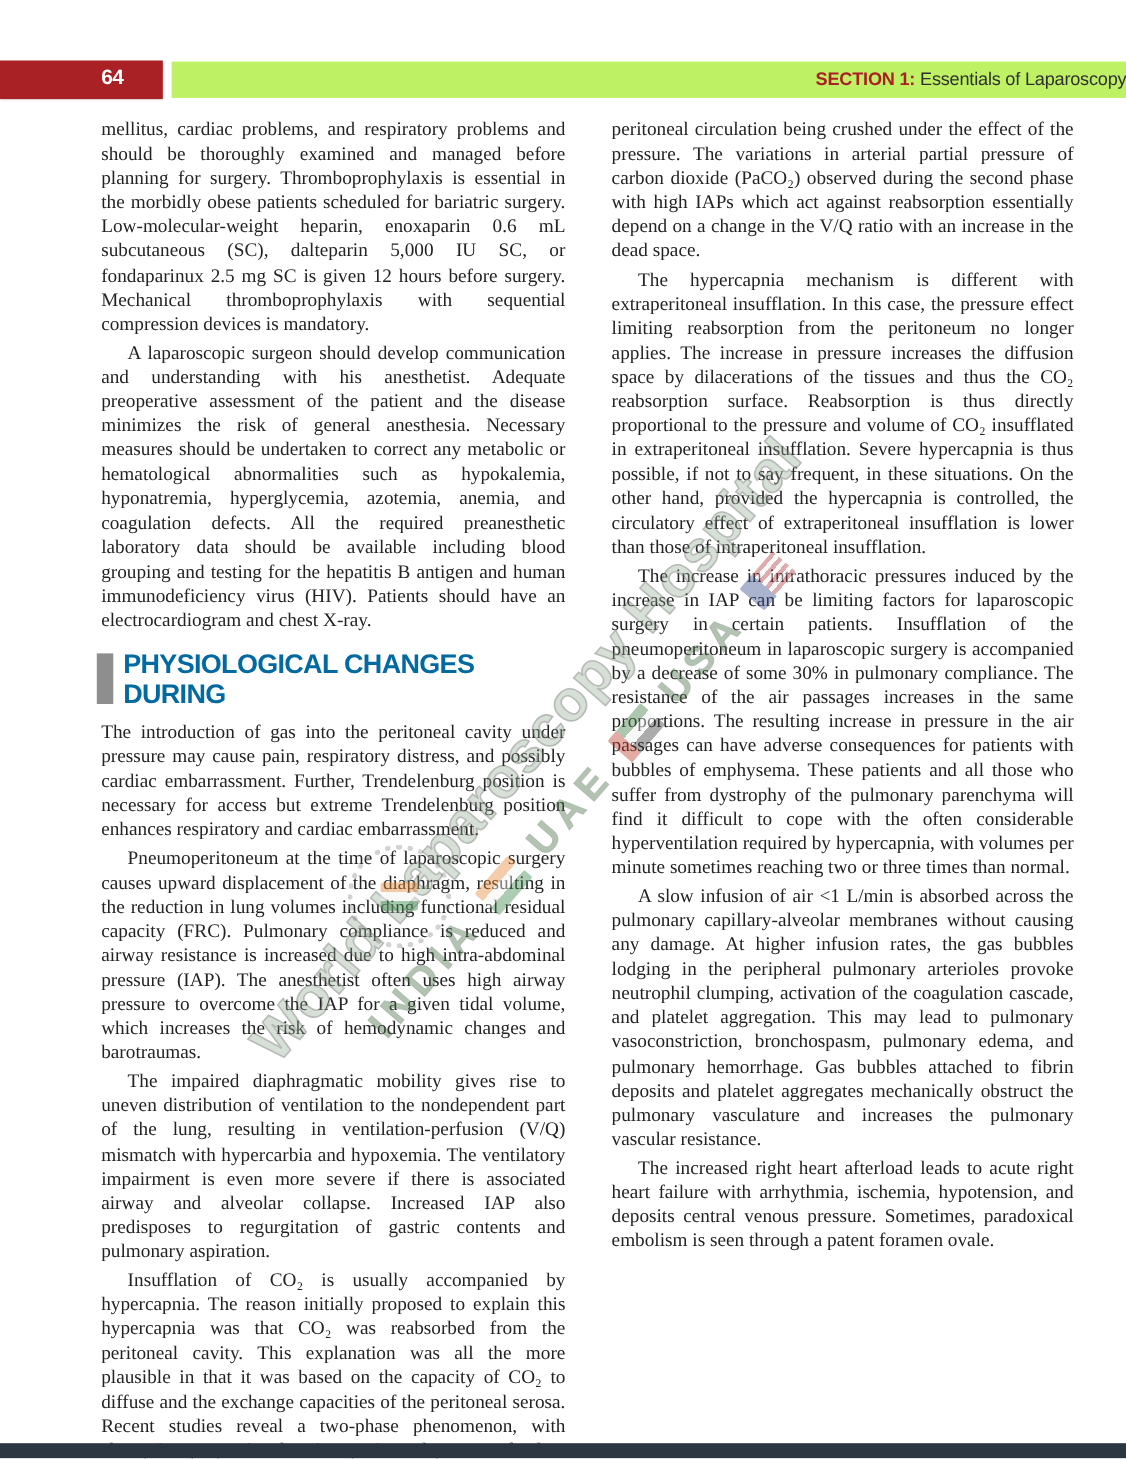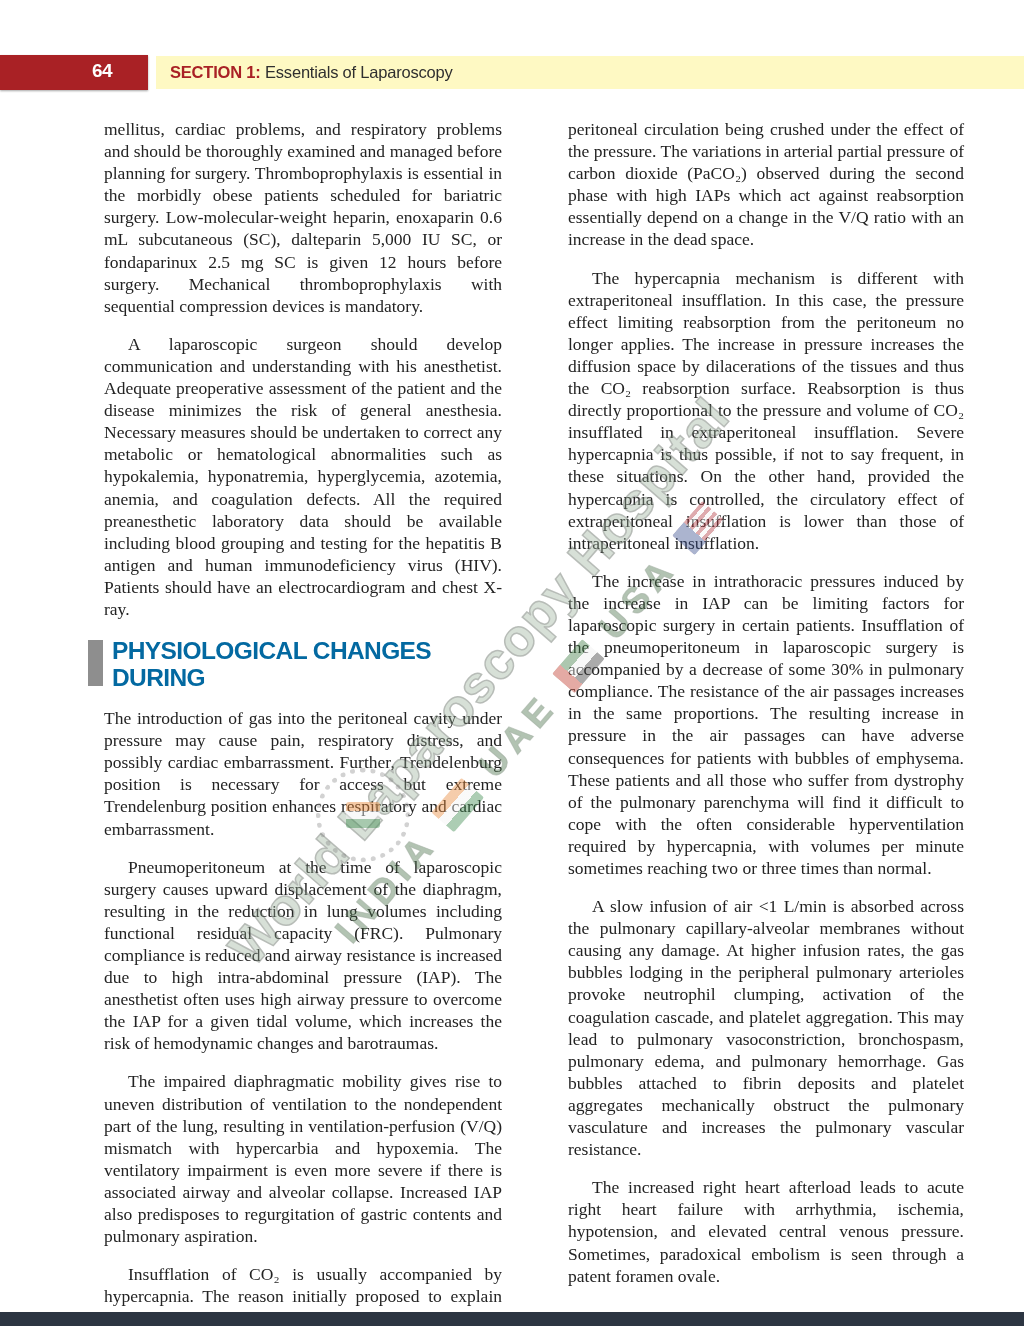"SECTION 1: Essentials of Laparoscopy" .hdr-bar { background: #fef9c3 -> #bef264; justify-content: none -> flex-end }
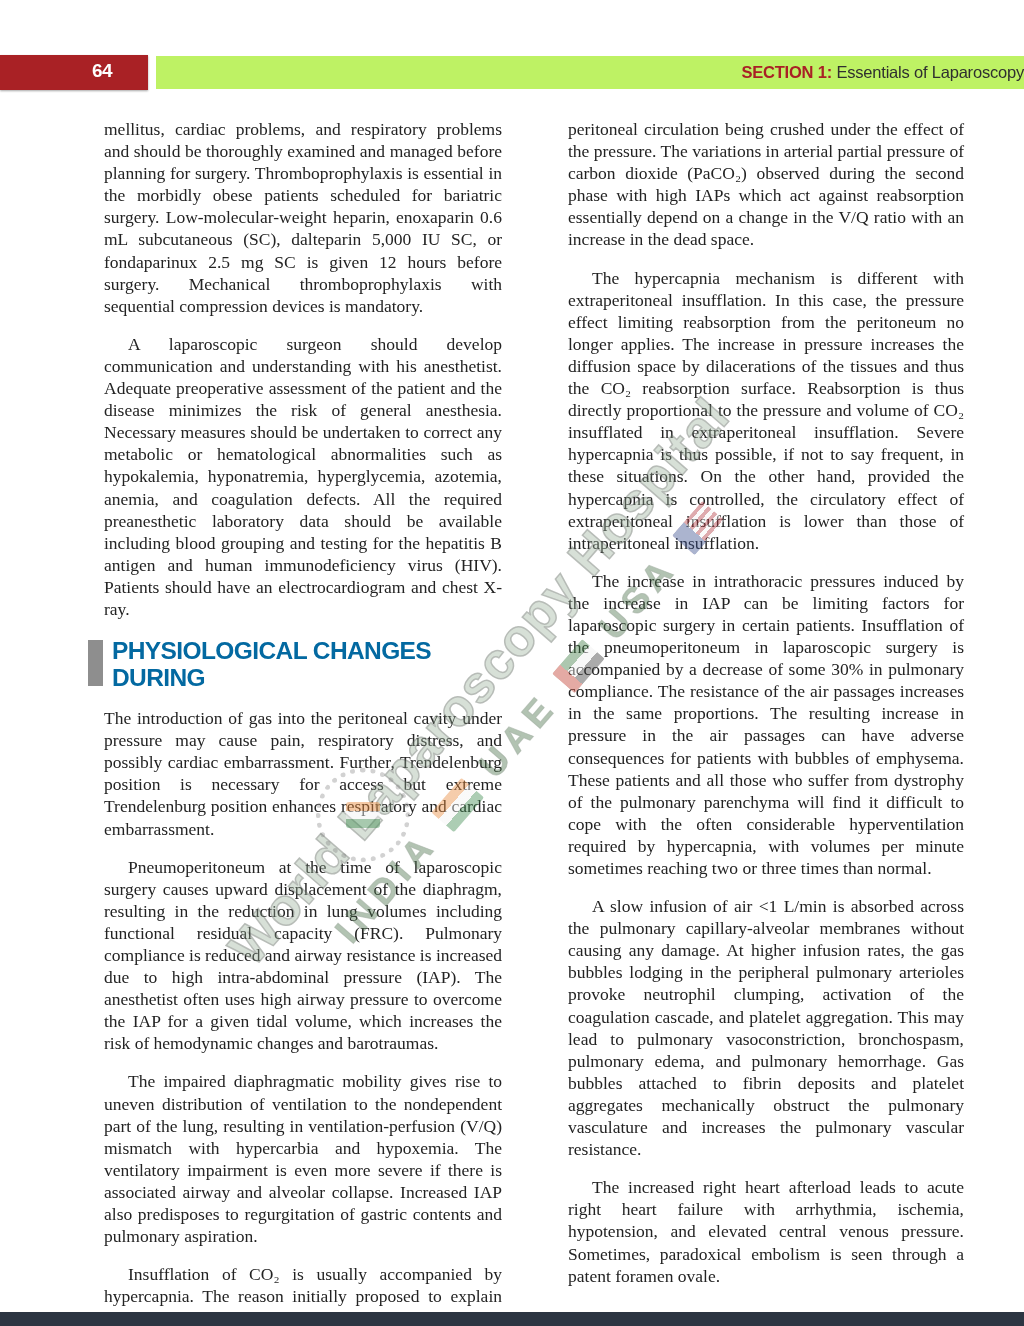"mellitus, cardiac problems, and" .col p { margin: 16px -> 4px }
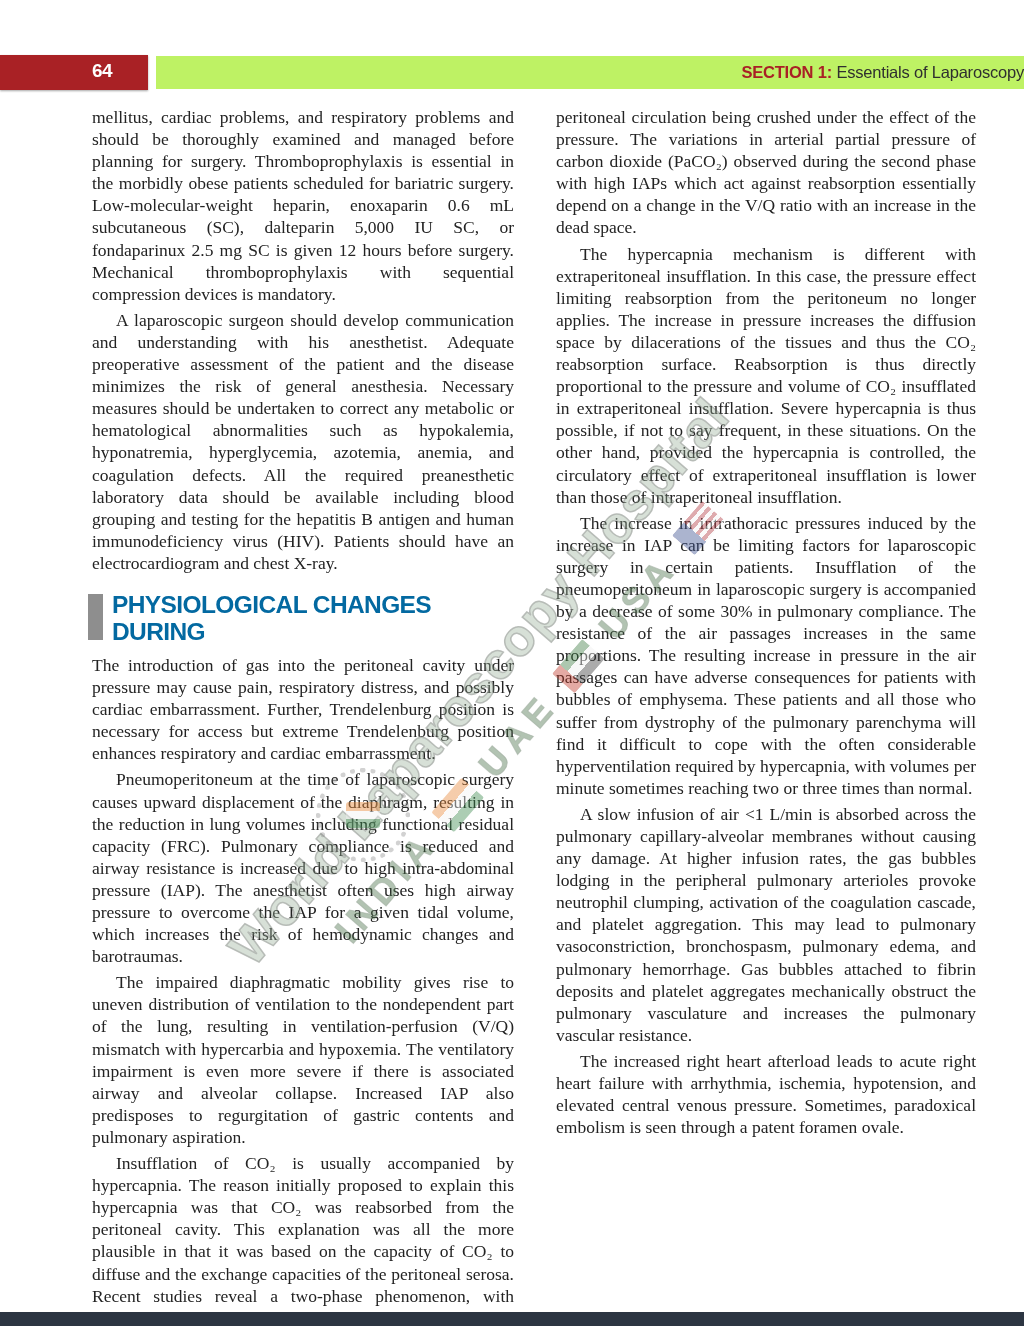"The increased right heart afterload" p.indent { text: elevated -> deposits }
